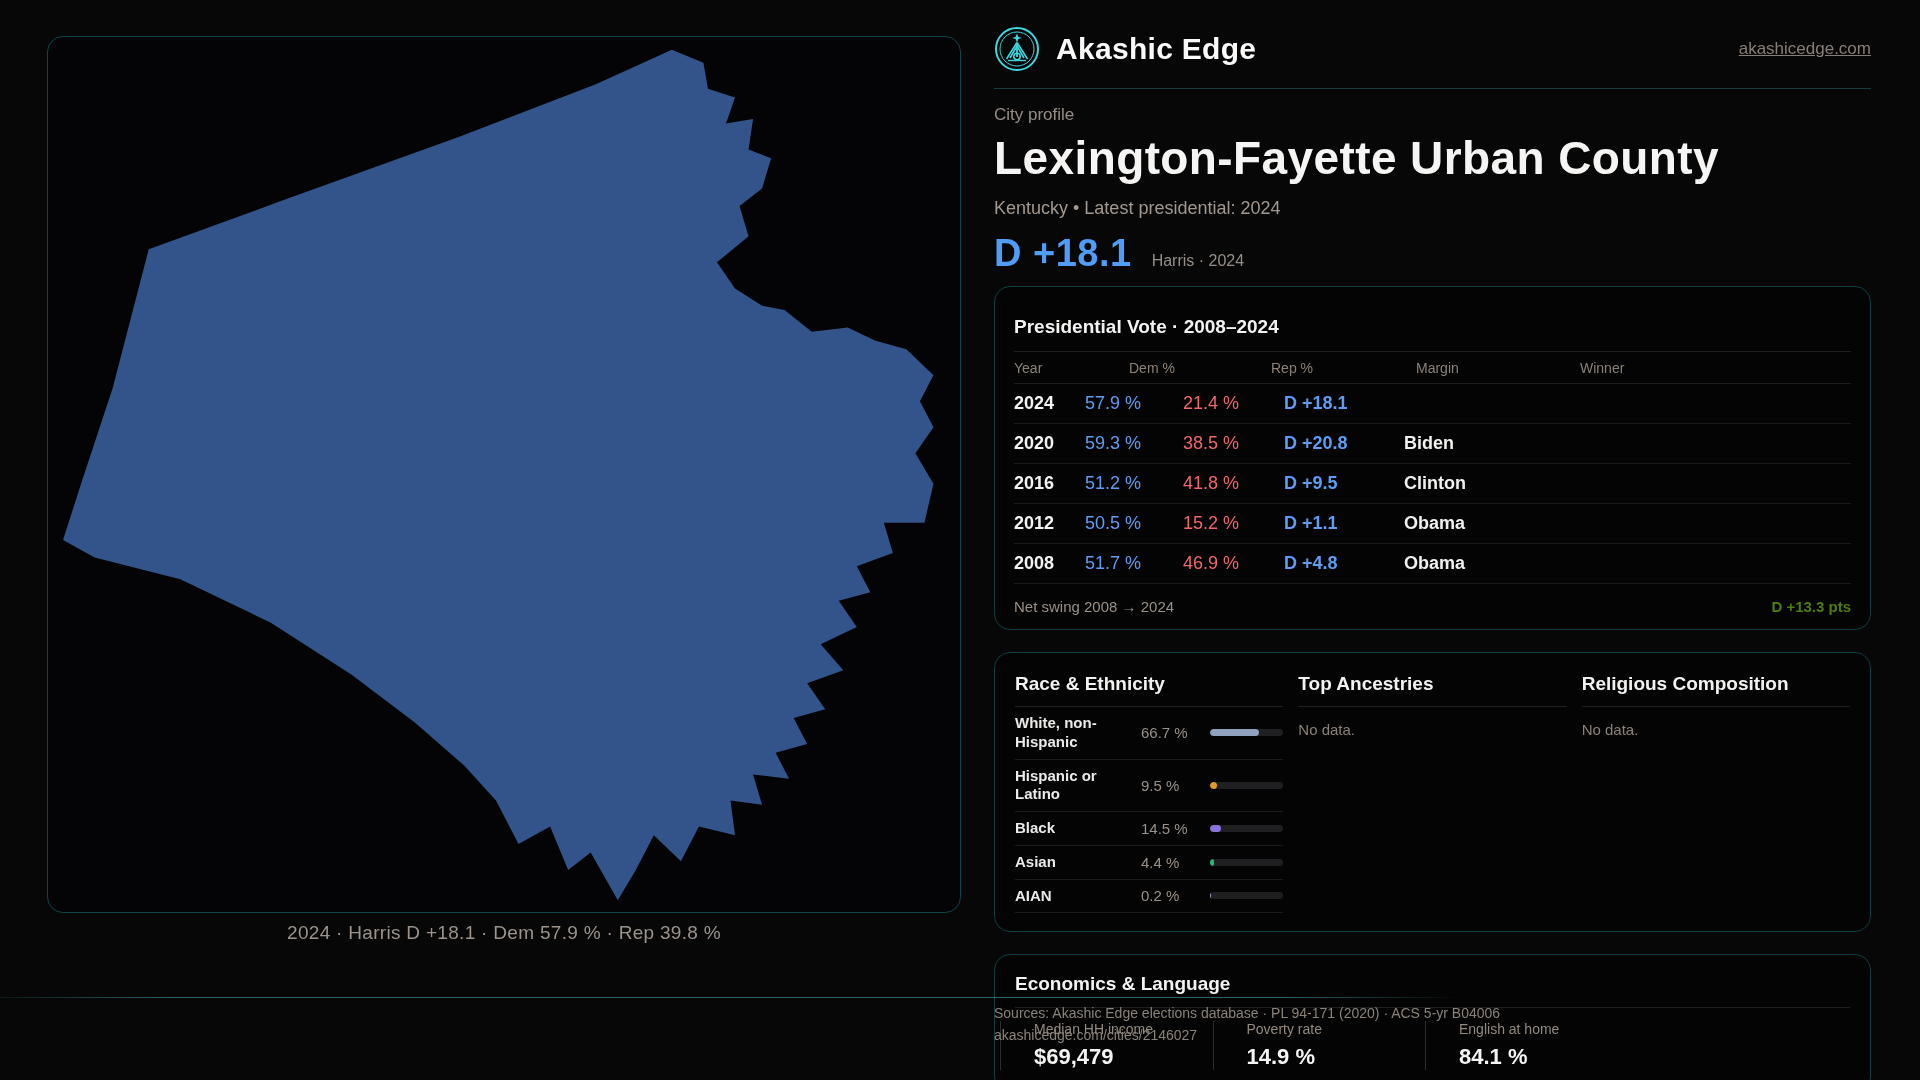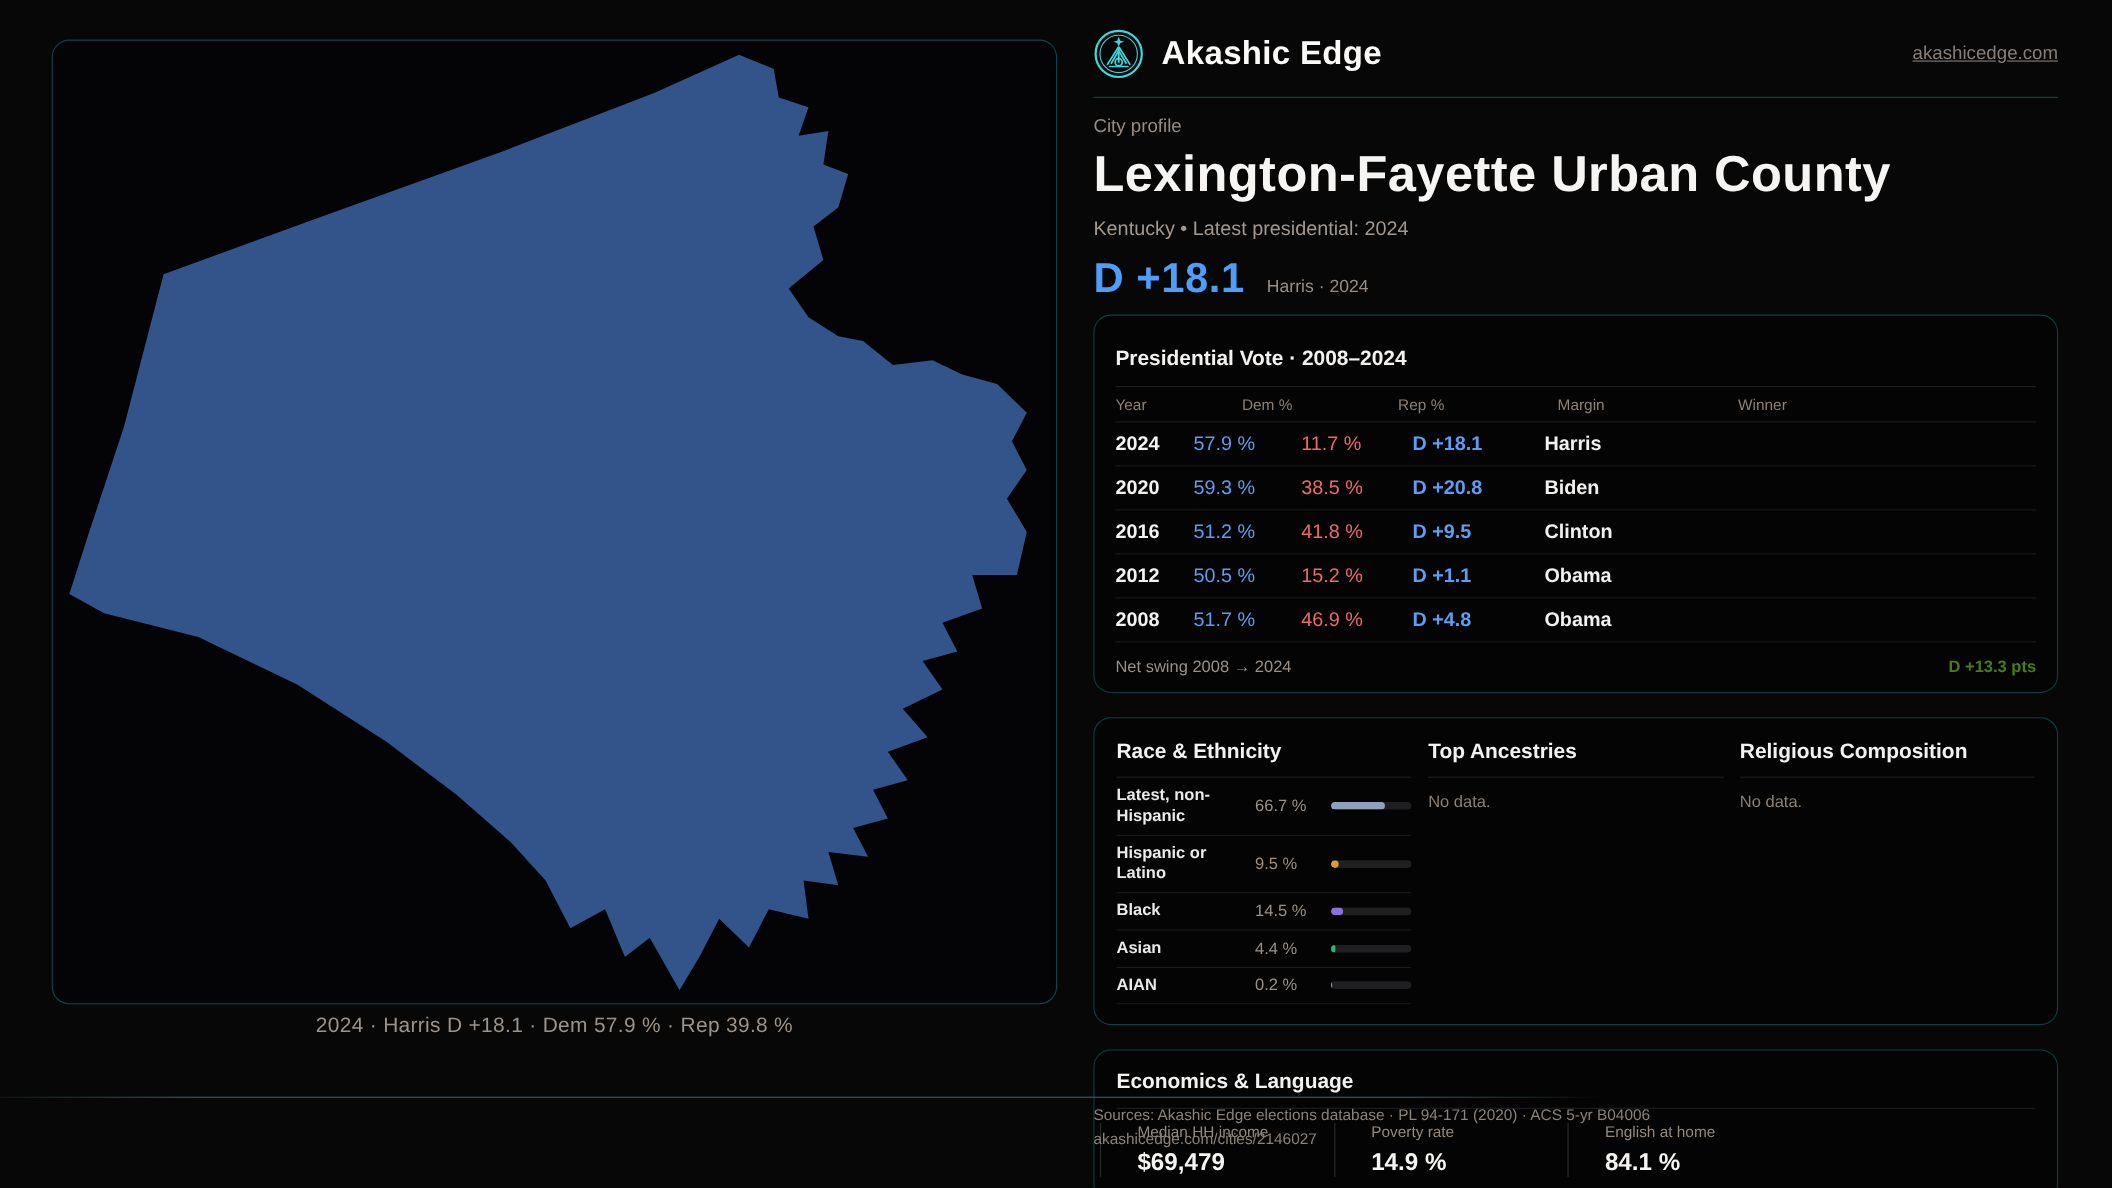"11.7 %" span.c-rep { text: 11.7 -> 21.4 }
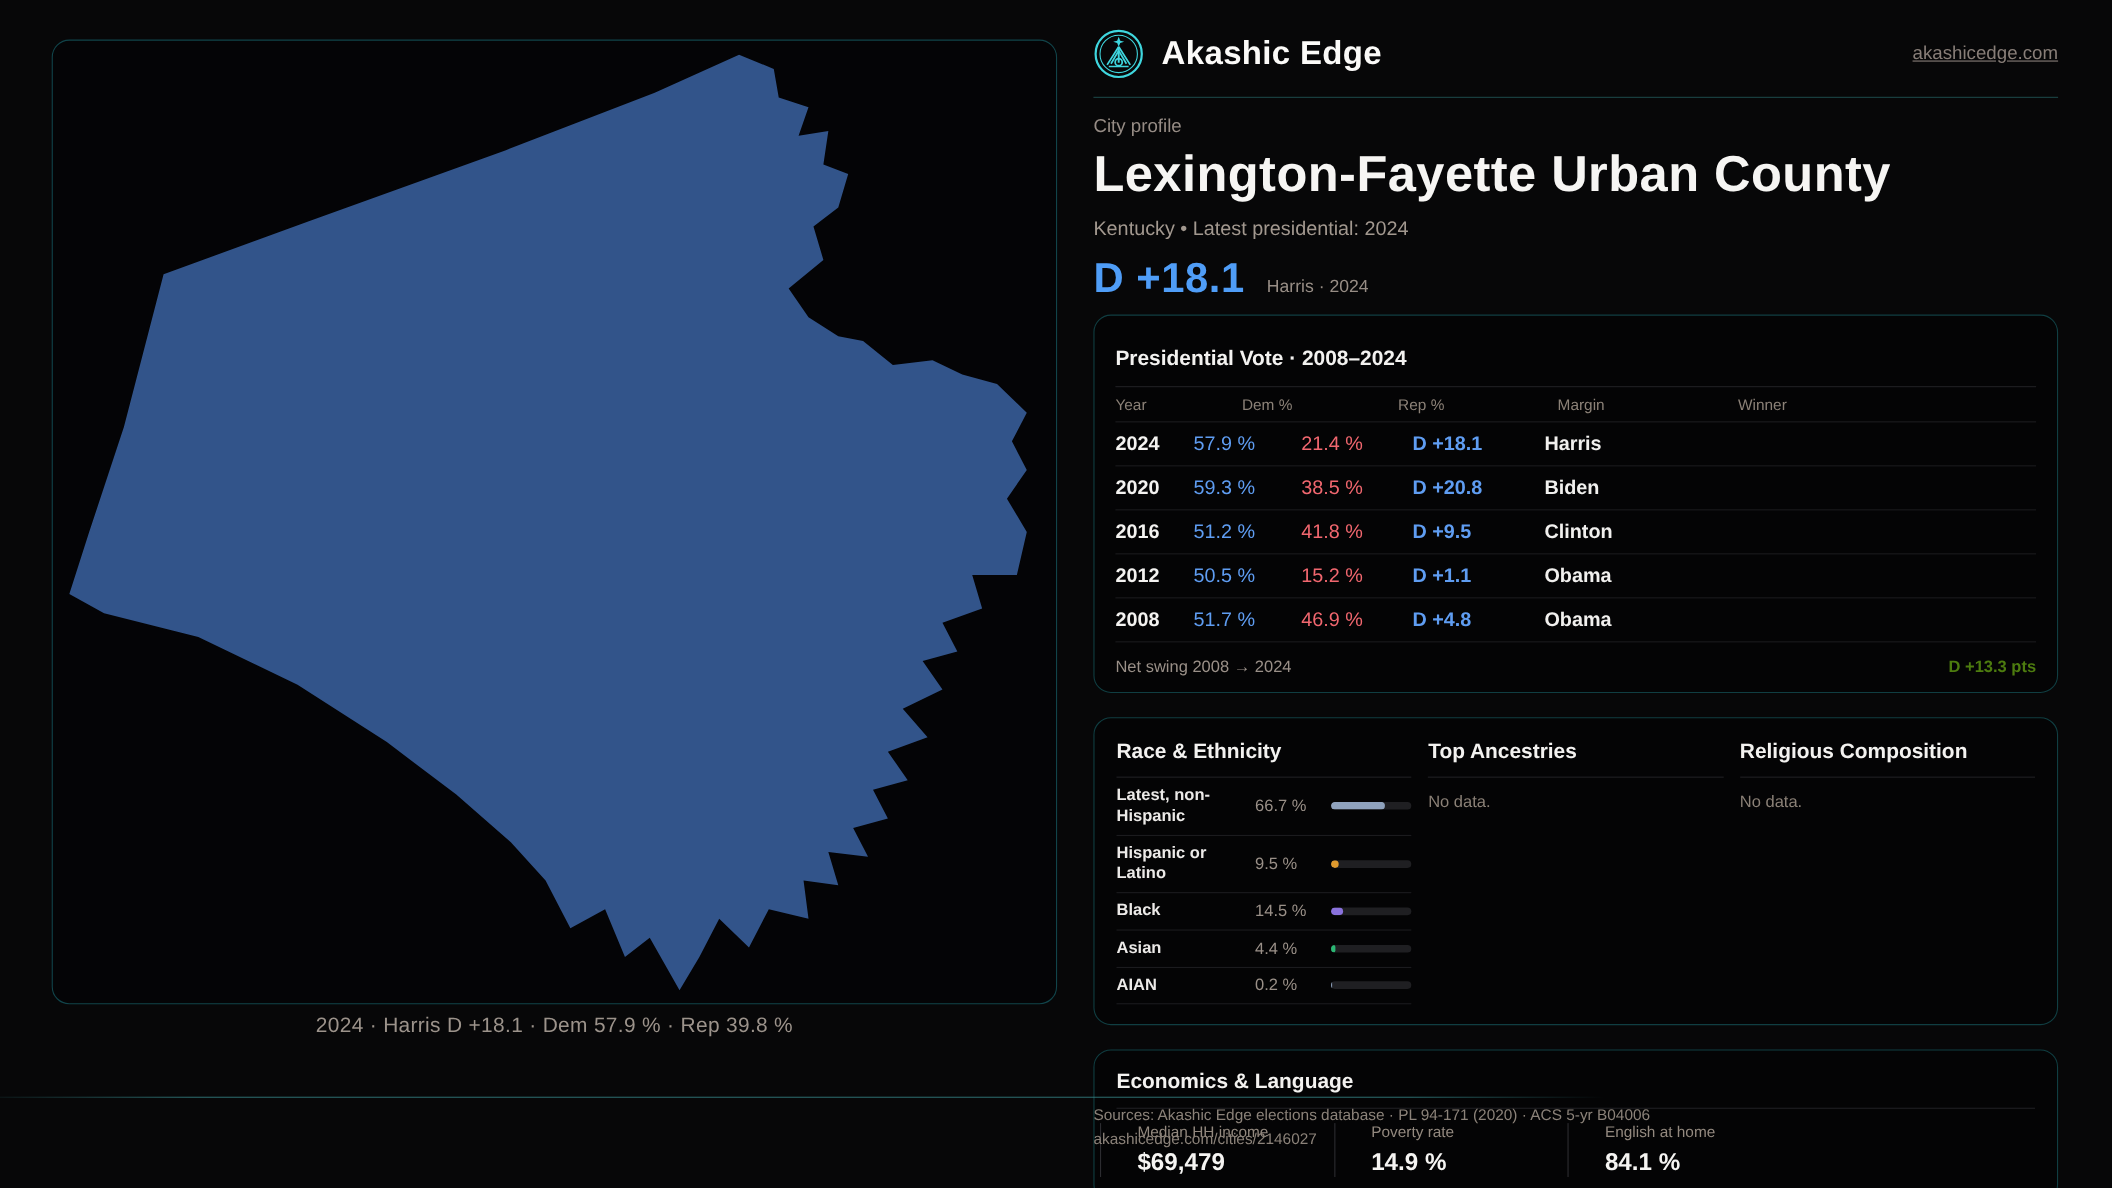"Harris" span.c-winner { html: <span>Harris</span> -> none }
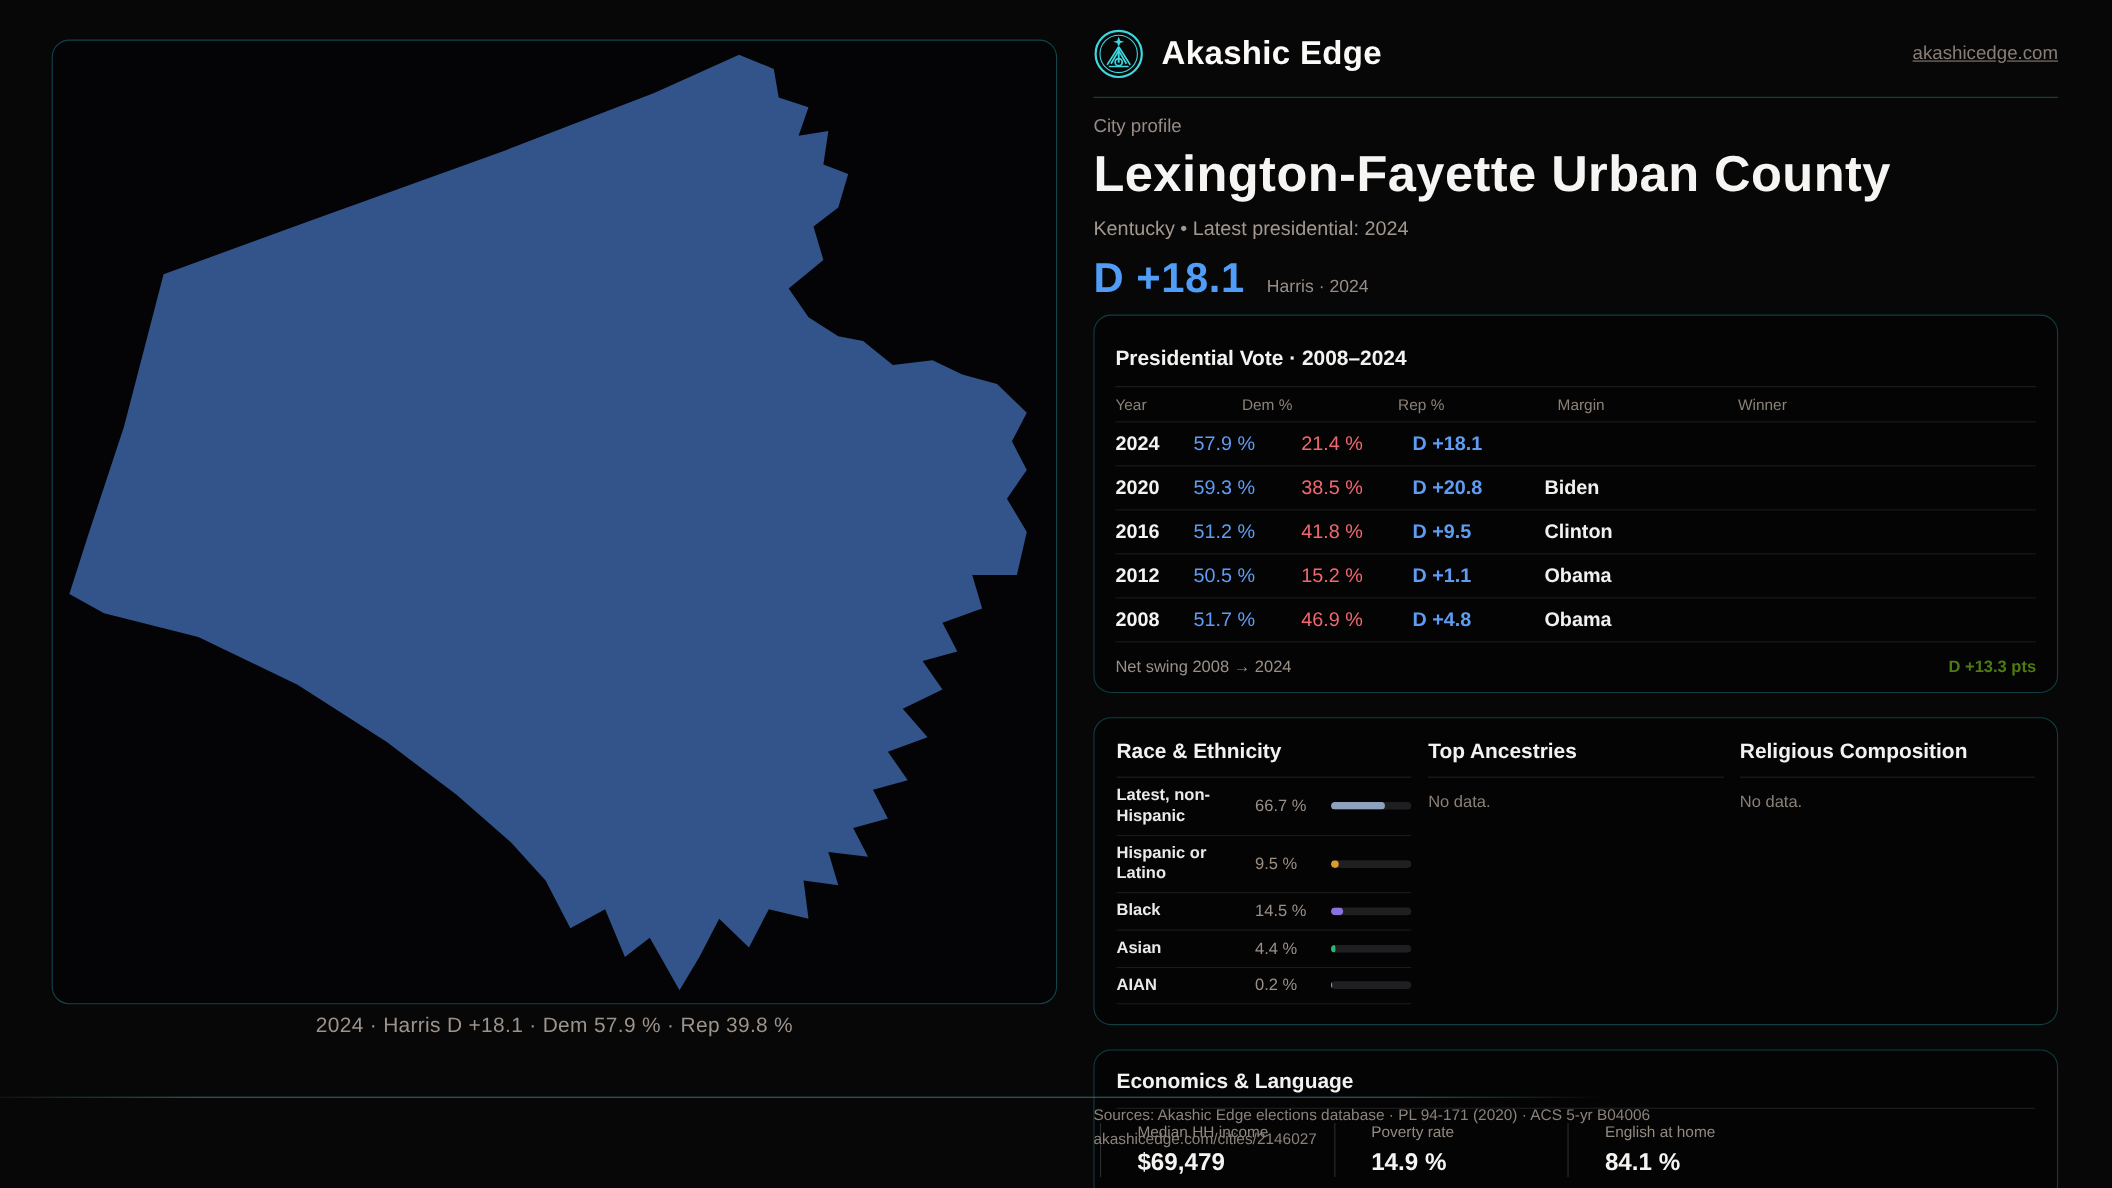"Latest, non-Hispanic" span.race-label { text: Latest -> White }
